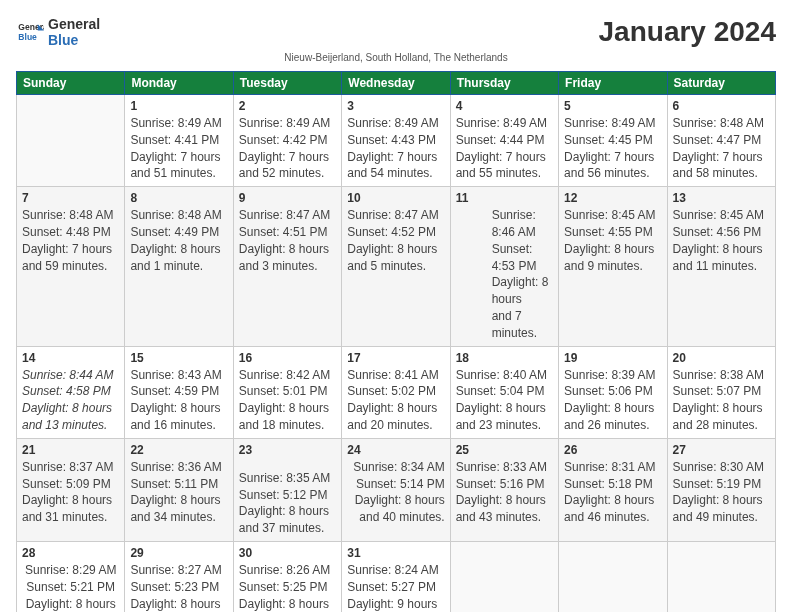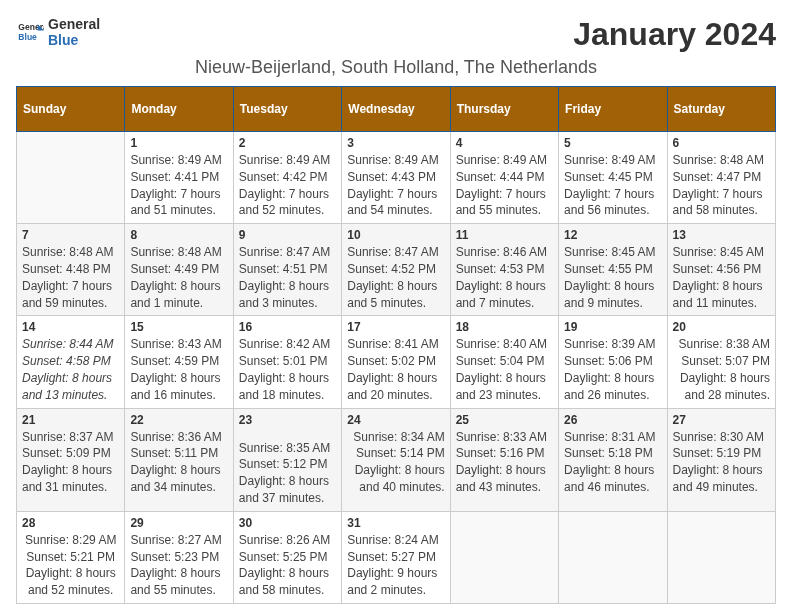"January 2024" .month-title { font-size: 32px -> 28px }
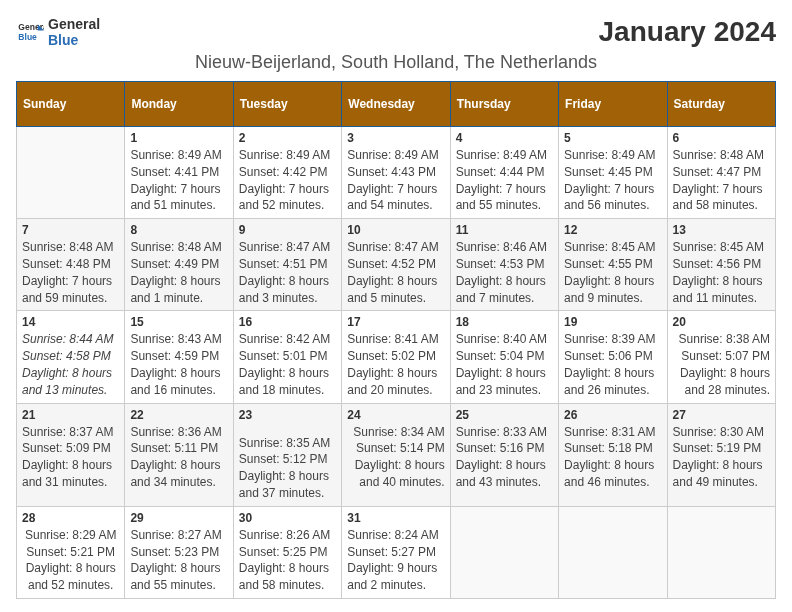"Nieuw-Beijerland, South Holland, The" .subtitle { font-size: 18px -> 10px }
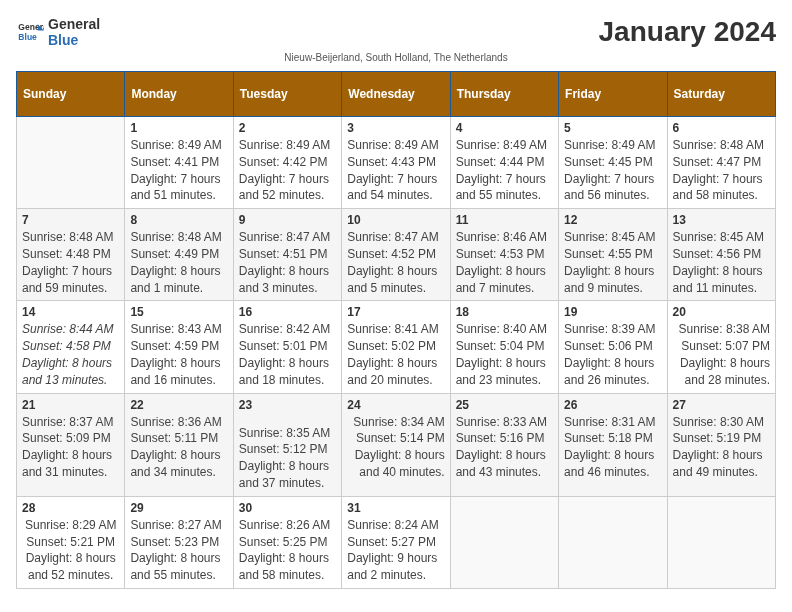"Sunday" thead tr th { background-color: #a16207 -> #15803d; padding: 15px 6px -> 4px 6px }
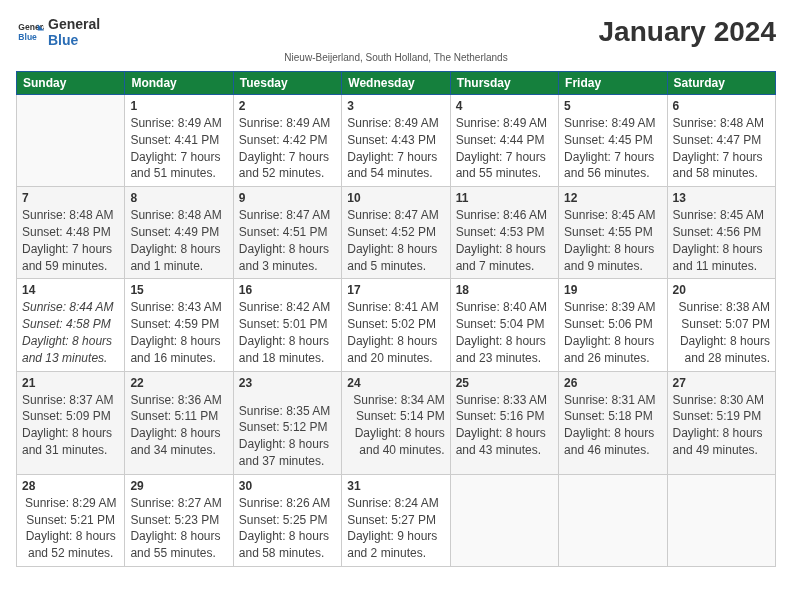"Sunrise: 8:46 AM" div.day-info { margin-left: none -> 36px }
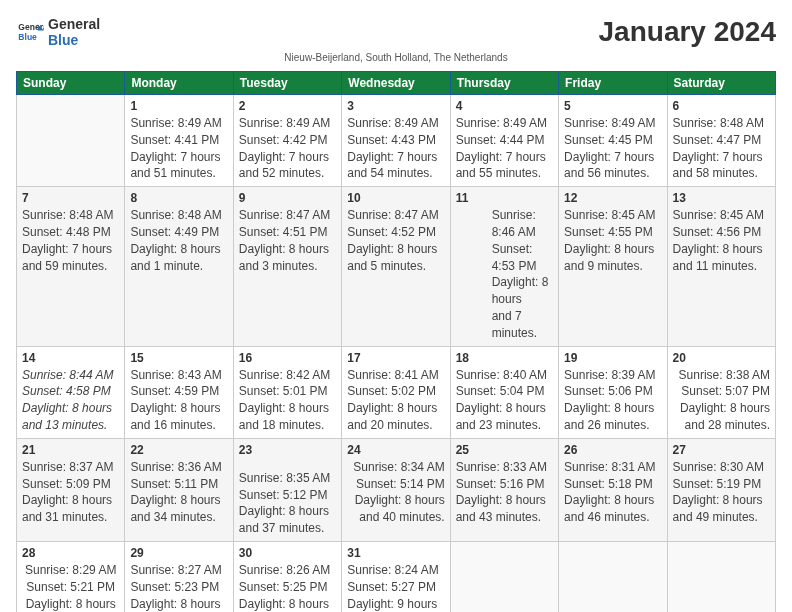"Sunrise: 8:38 AM" div.day-info { text-align: right -> none }
